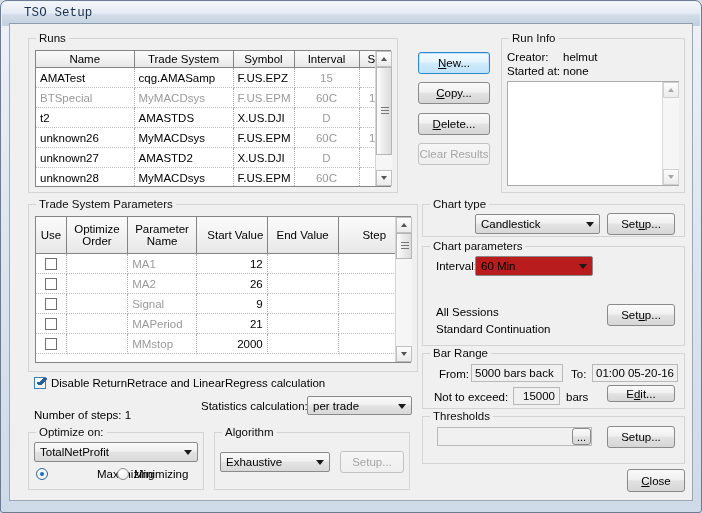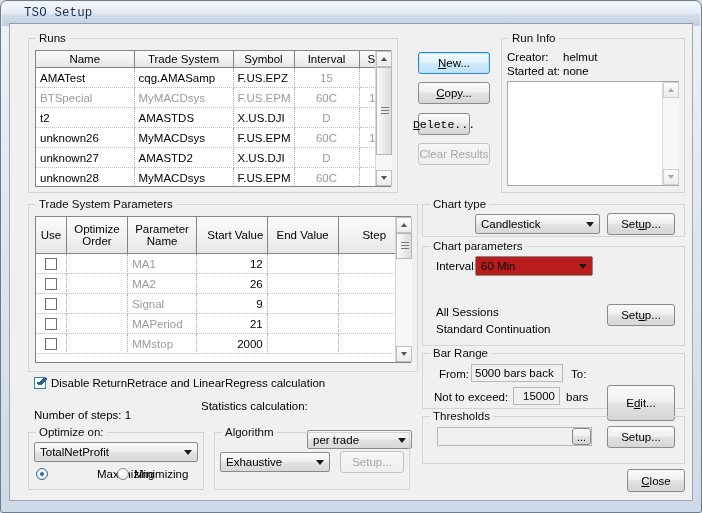"Delete..." div.btn { font-family: Liberation Mono, monospace -> none; width: 52px -> 72px }
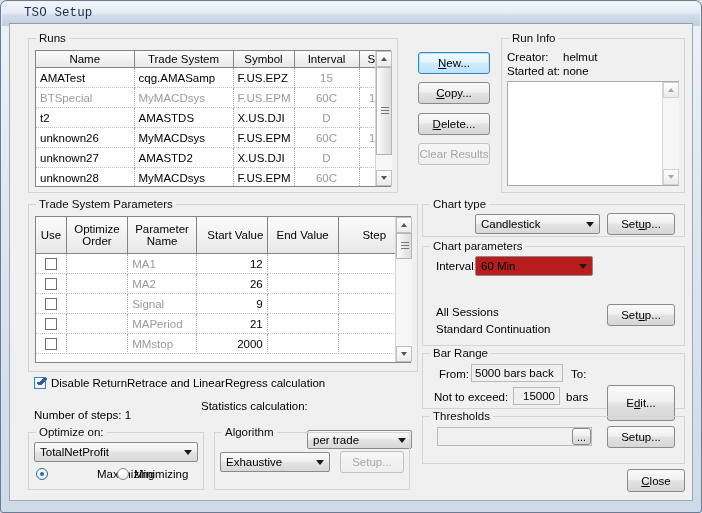"01:00 05-20-16" div.txt { html: none -> <div> <span>01:00 05-20-16</span> </div> }
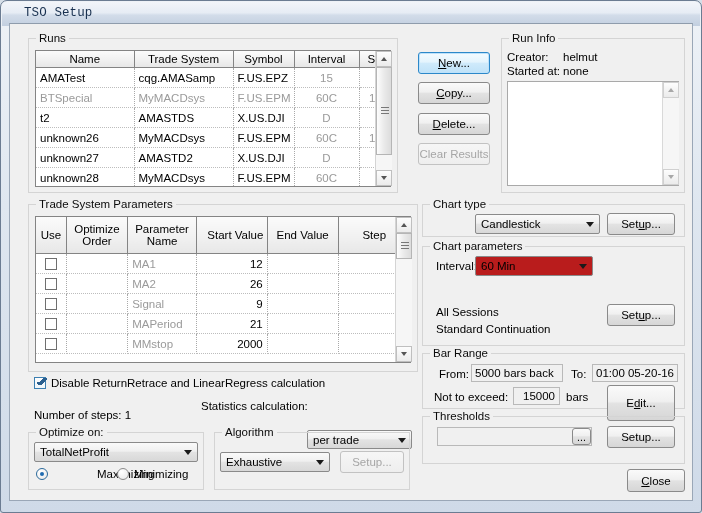"Edit..." div.btn { height: 36px -> 17px }
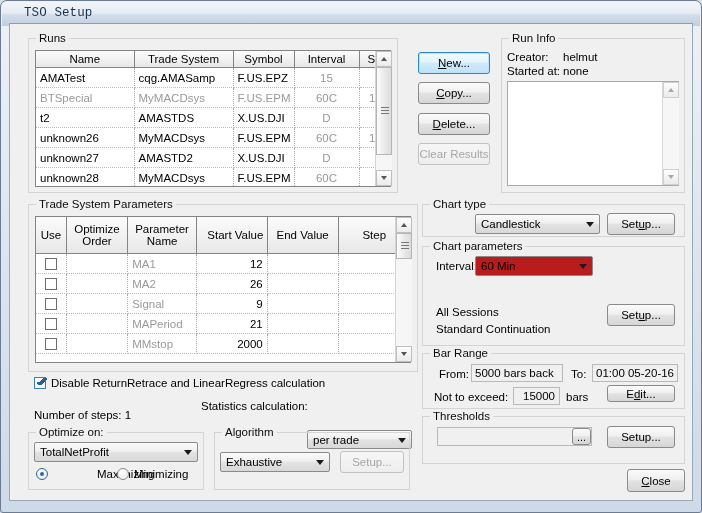"per trade" div.combo { margin-top: 34px -> none }
